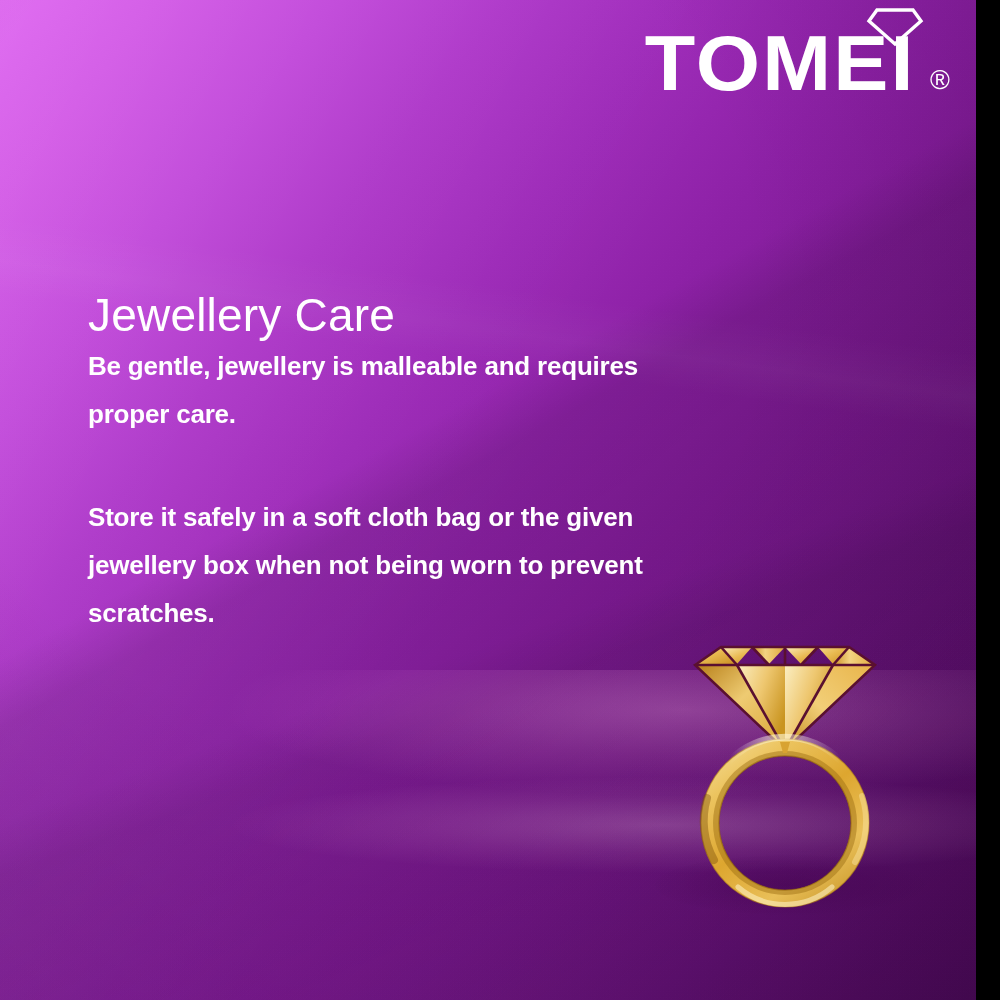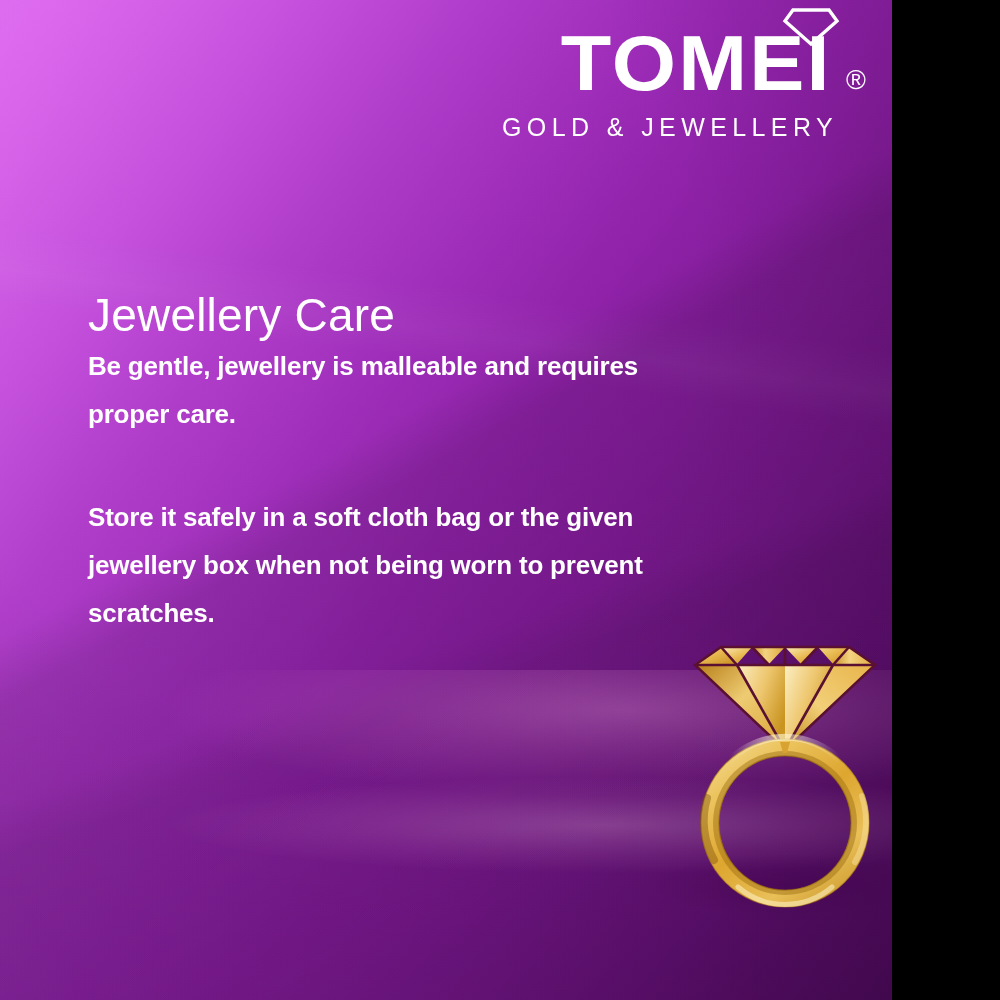"TOMEI" #poster { width: 892px -> 976px }
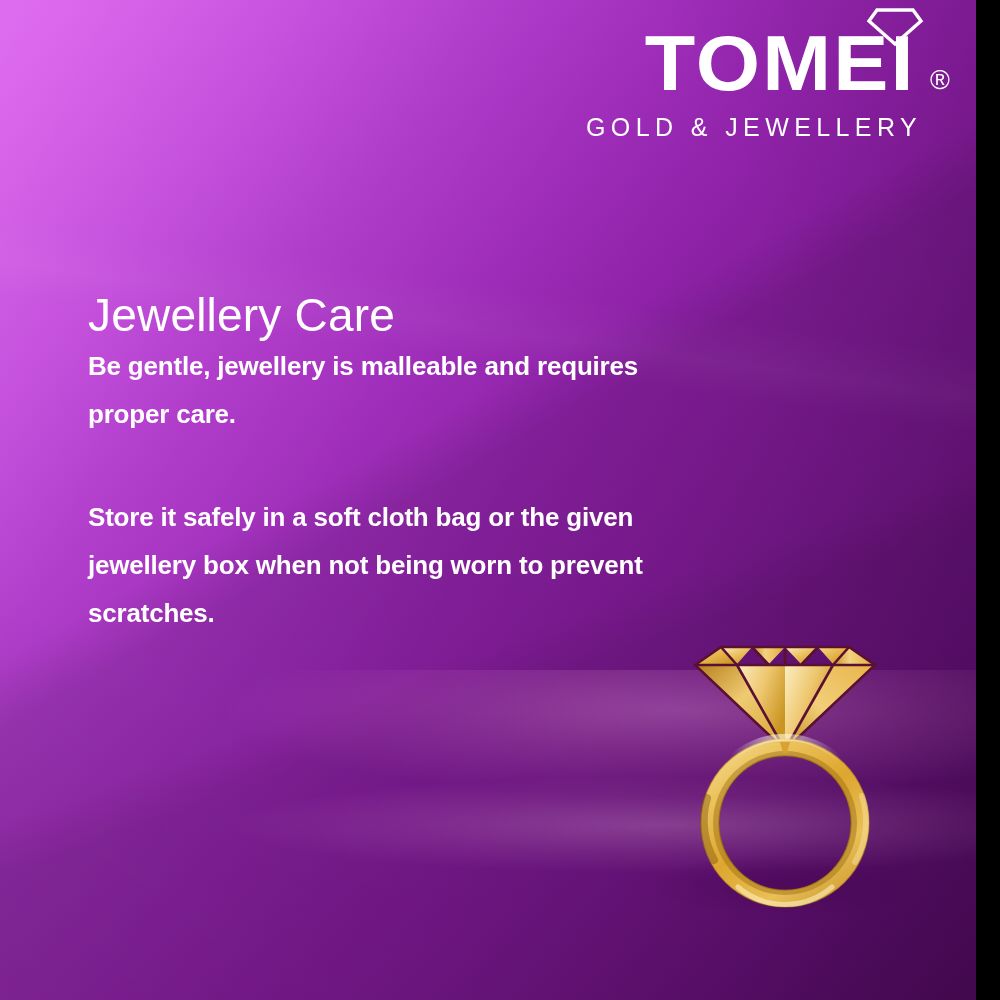"GOLD & JEWELLERY" div.logo-tagline { html: <div>GOLD &amp; JEWELLERY</div> -> none }
